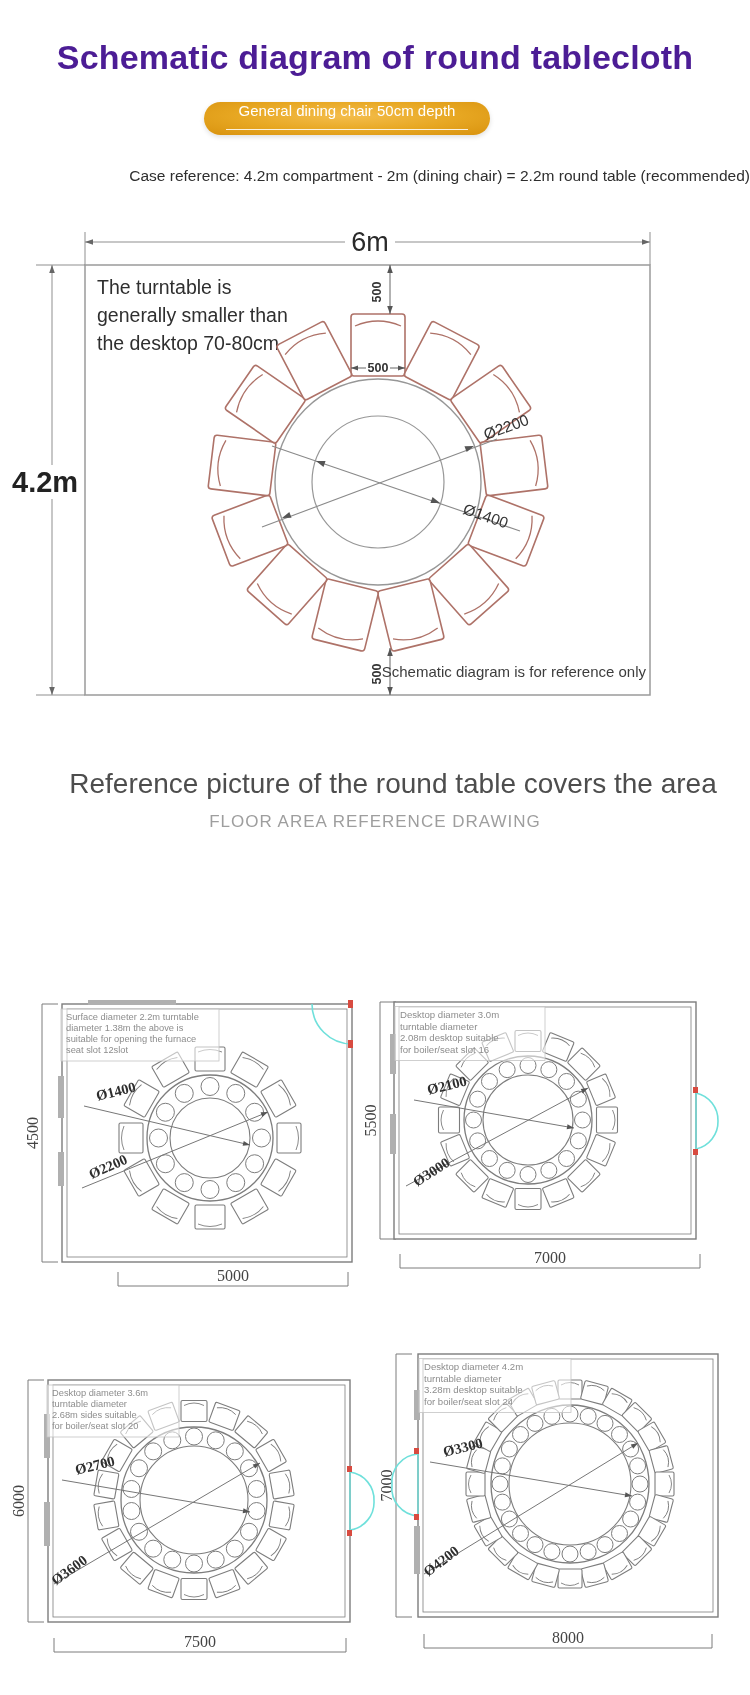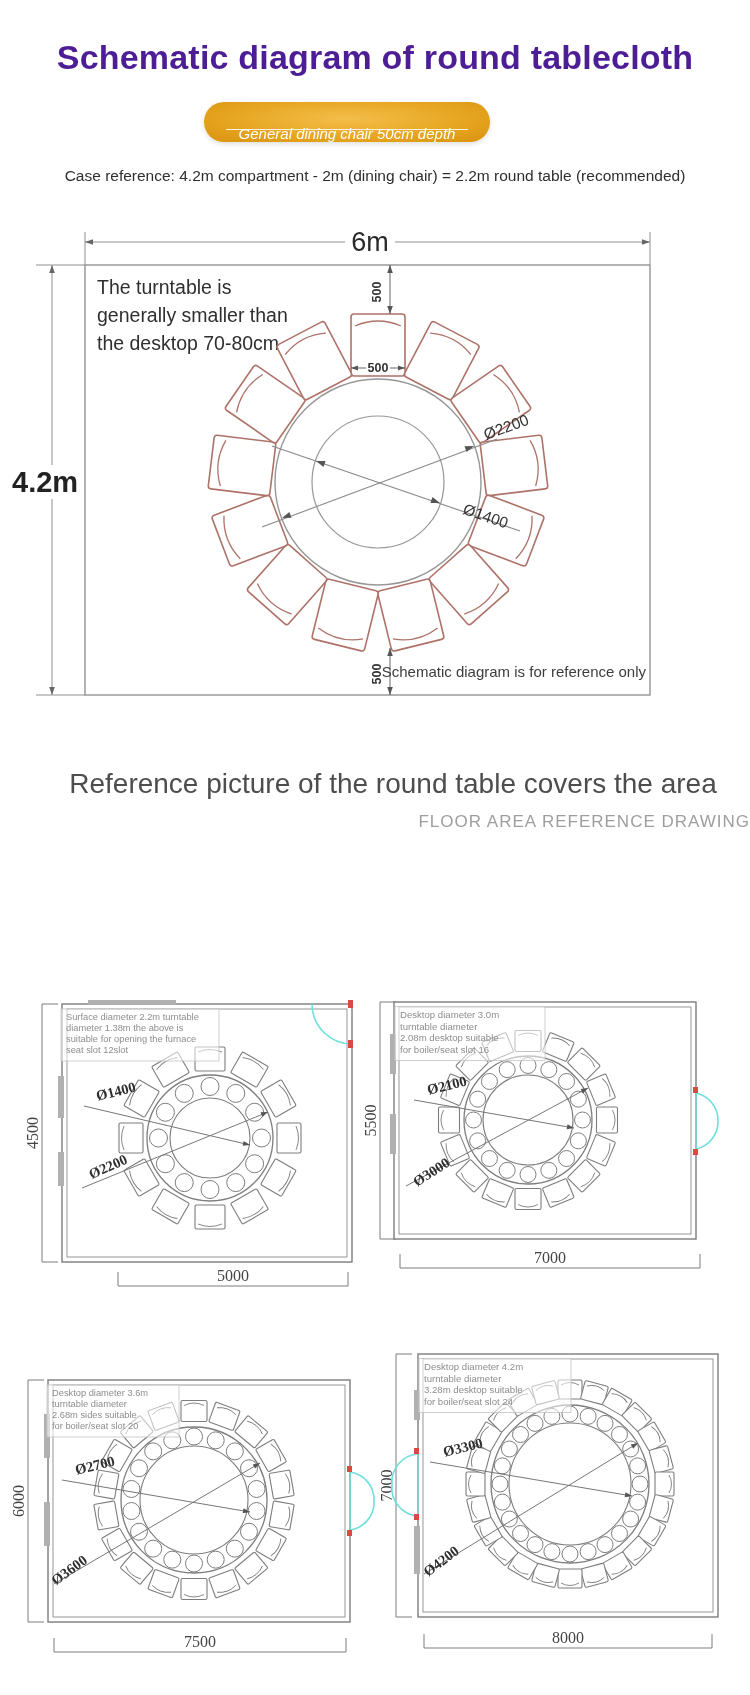"General dining chair 50cm depth" .pill { align-items: flex-end -> flex-start; font-style: italic -> none; height: 40px -> 33px }
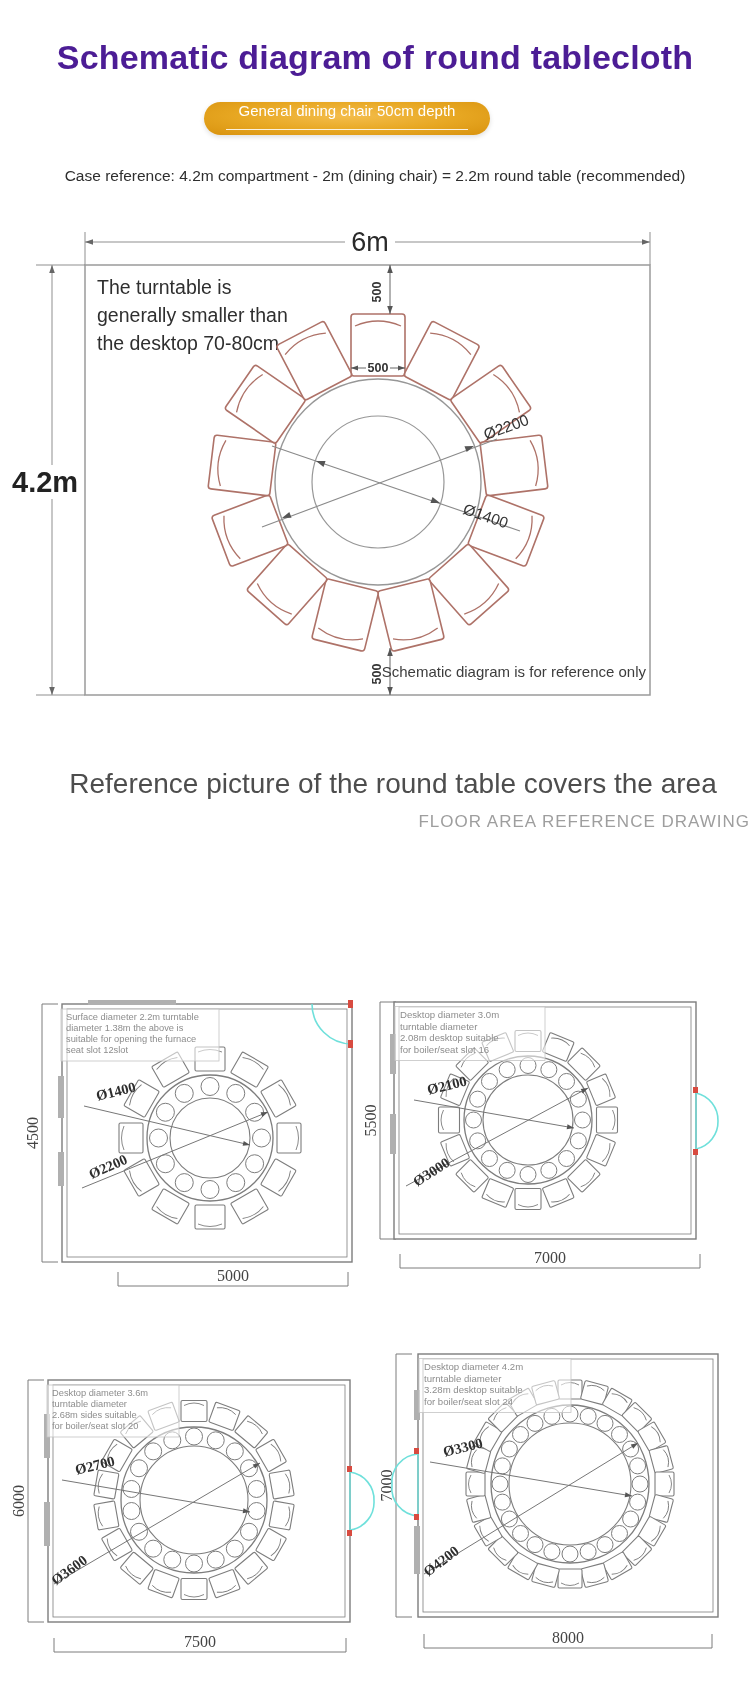"Case reference: 4.2m compartment -" .case-ref { text-align: center -> right }
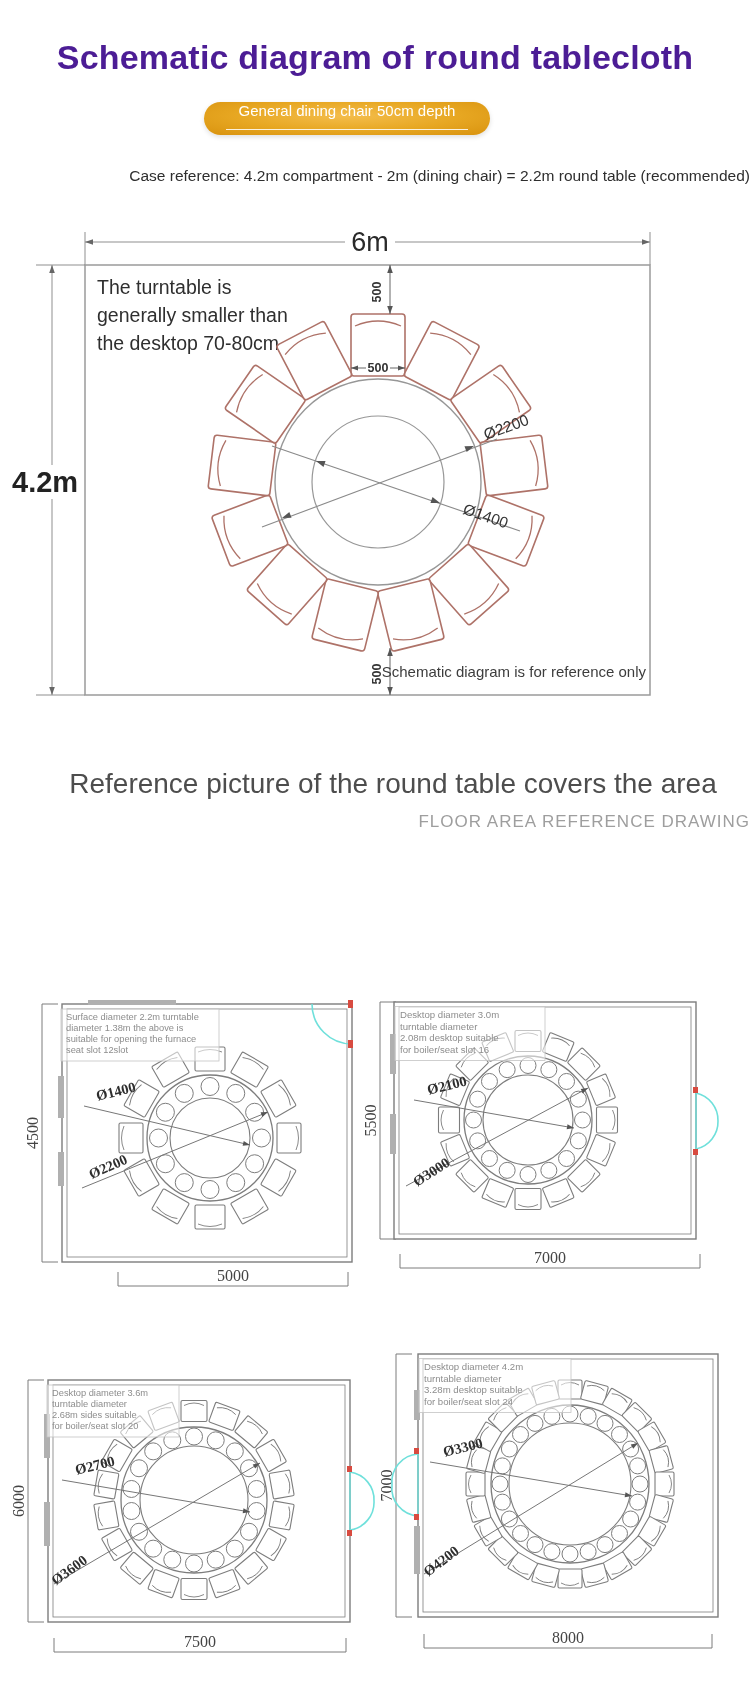"FLOOR AREA REFERENCE DRAWING" .section-sub { text-align: right -> center }
